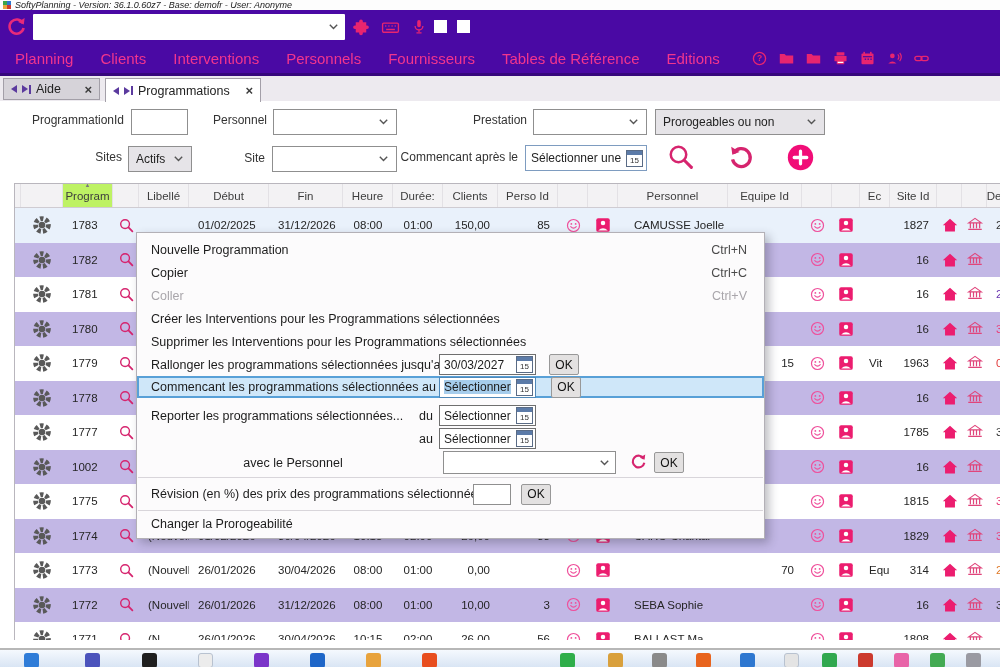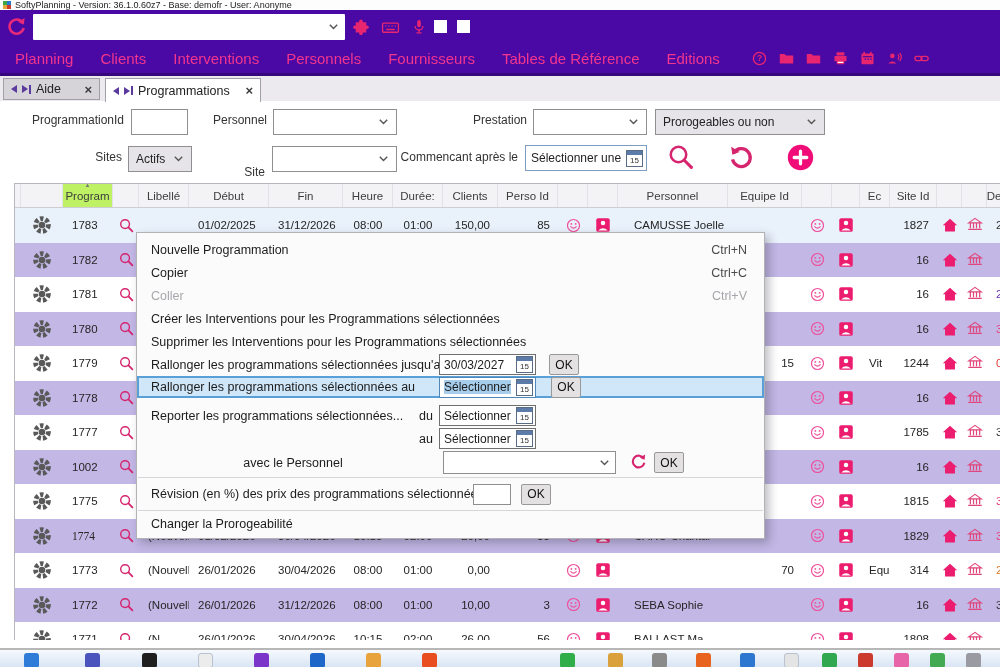"SoftyPlanning - Version: 36.1.0.60z7 -" .titlebar { font-style: none -> italic }
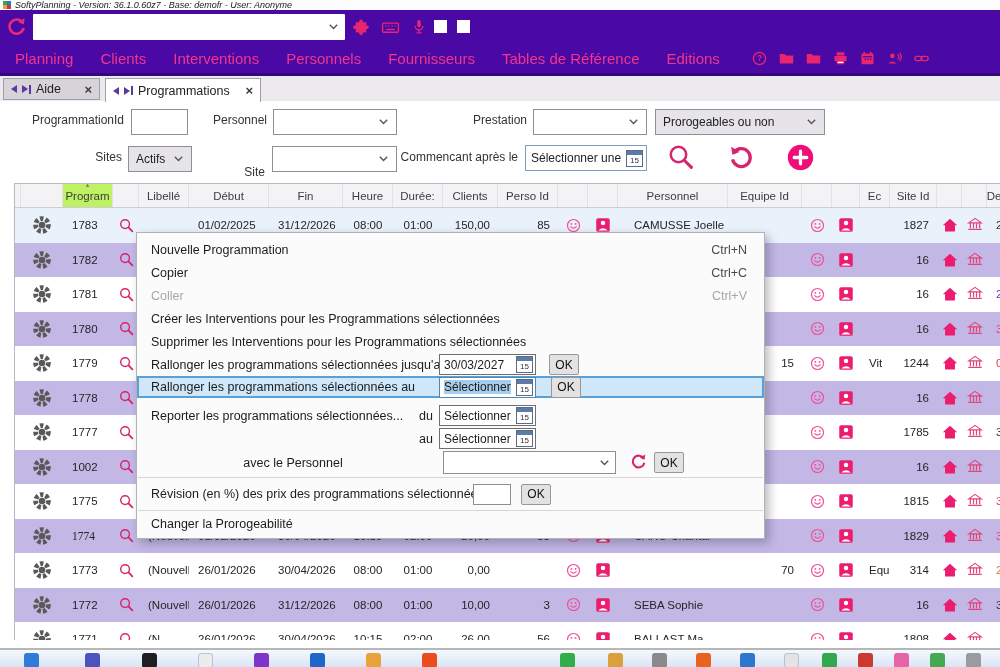"Site" span.flabel { top: 64px -> 50px }
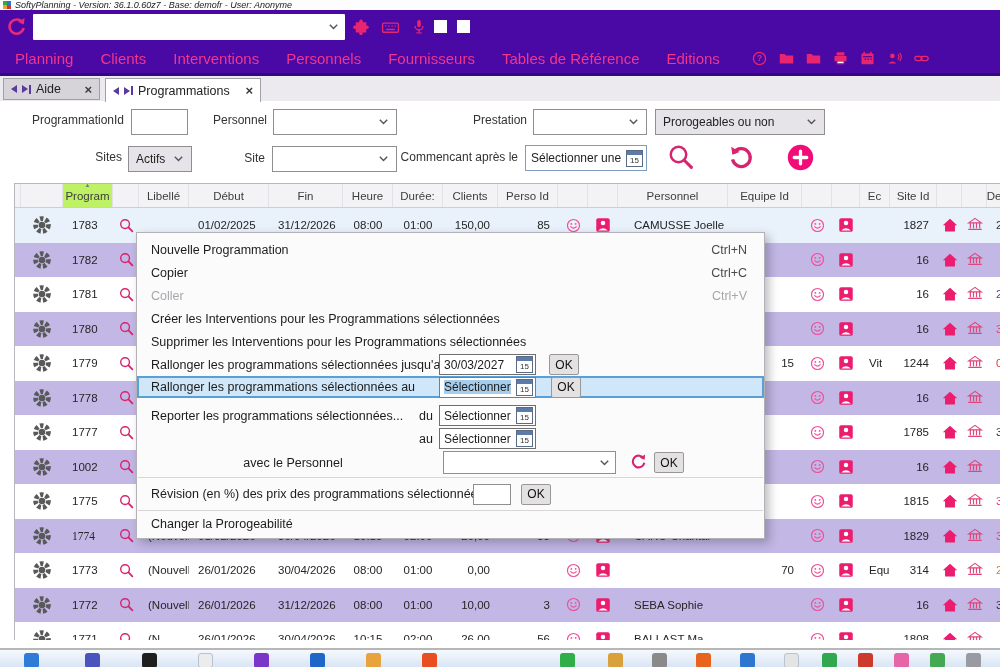"1244" div.tcell { text: 1244 -> 1963 }
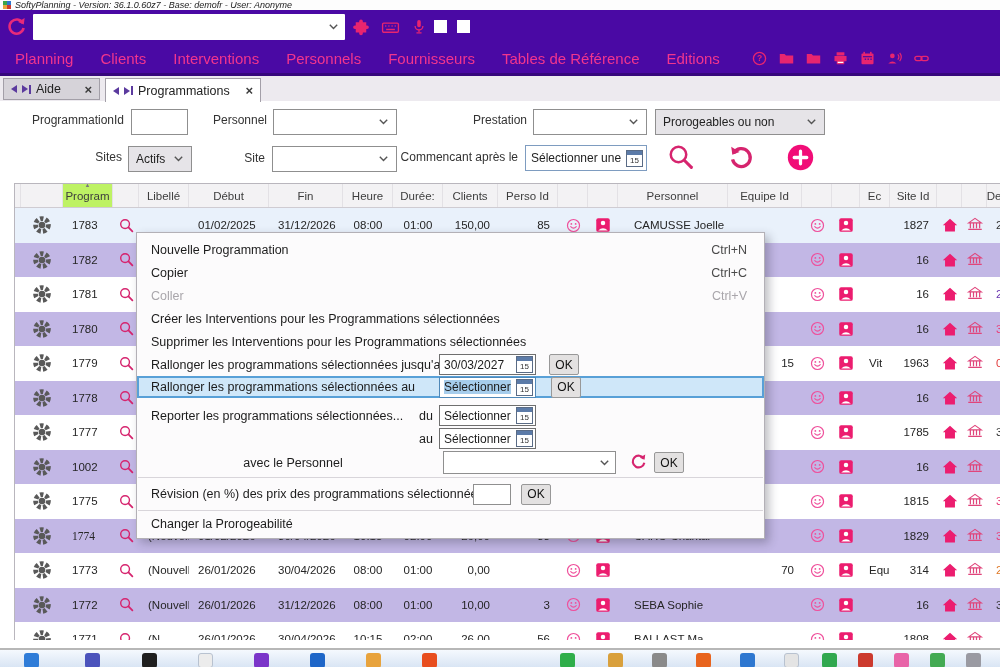"Rallonger les programmations sélectionnées au" span { text: Rallonger -> Commencant }
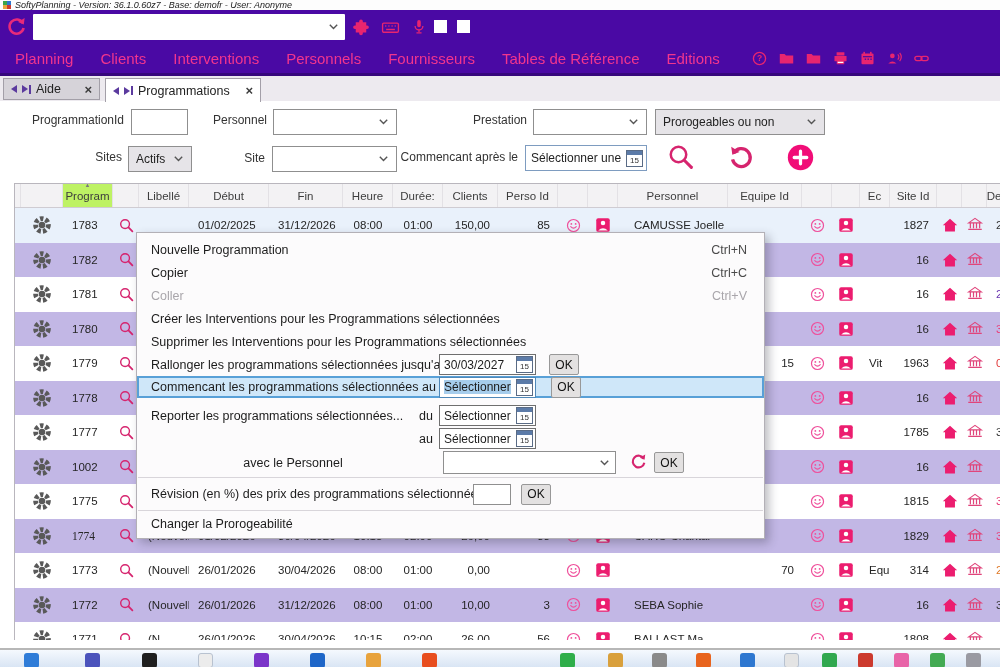"1774" div.tcell { font-family: Liberation Serif, serif -> none }
